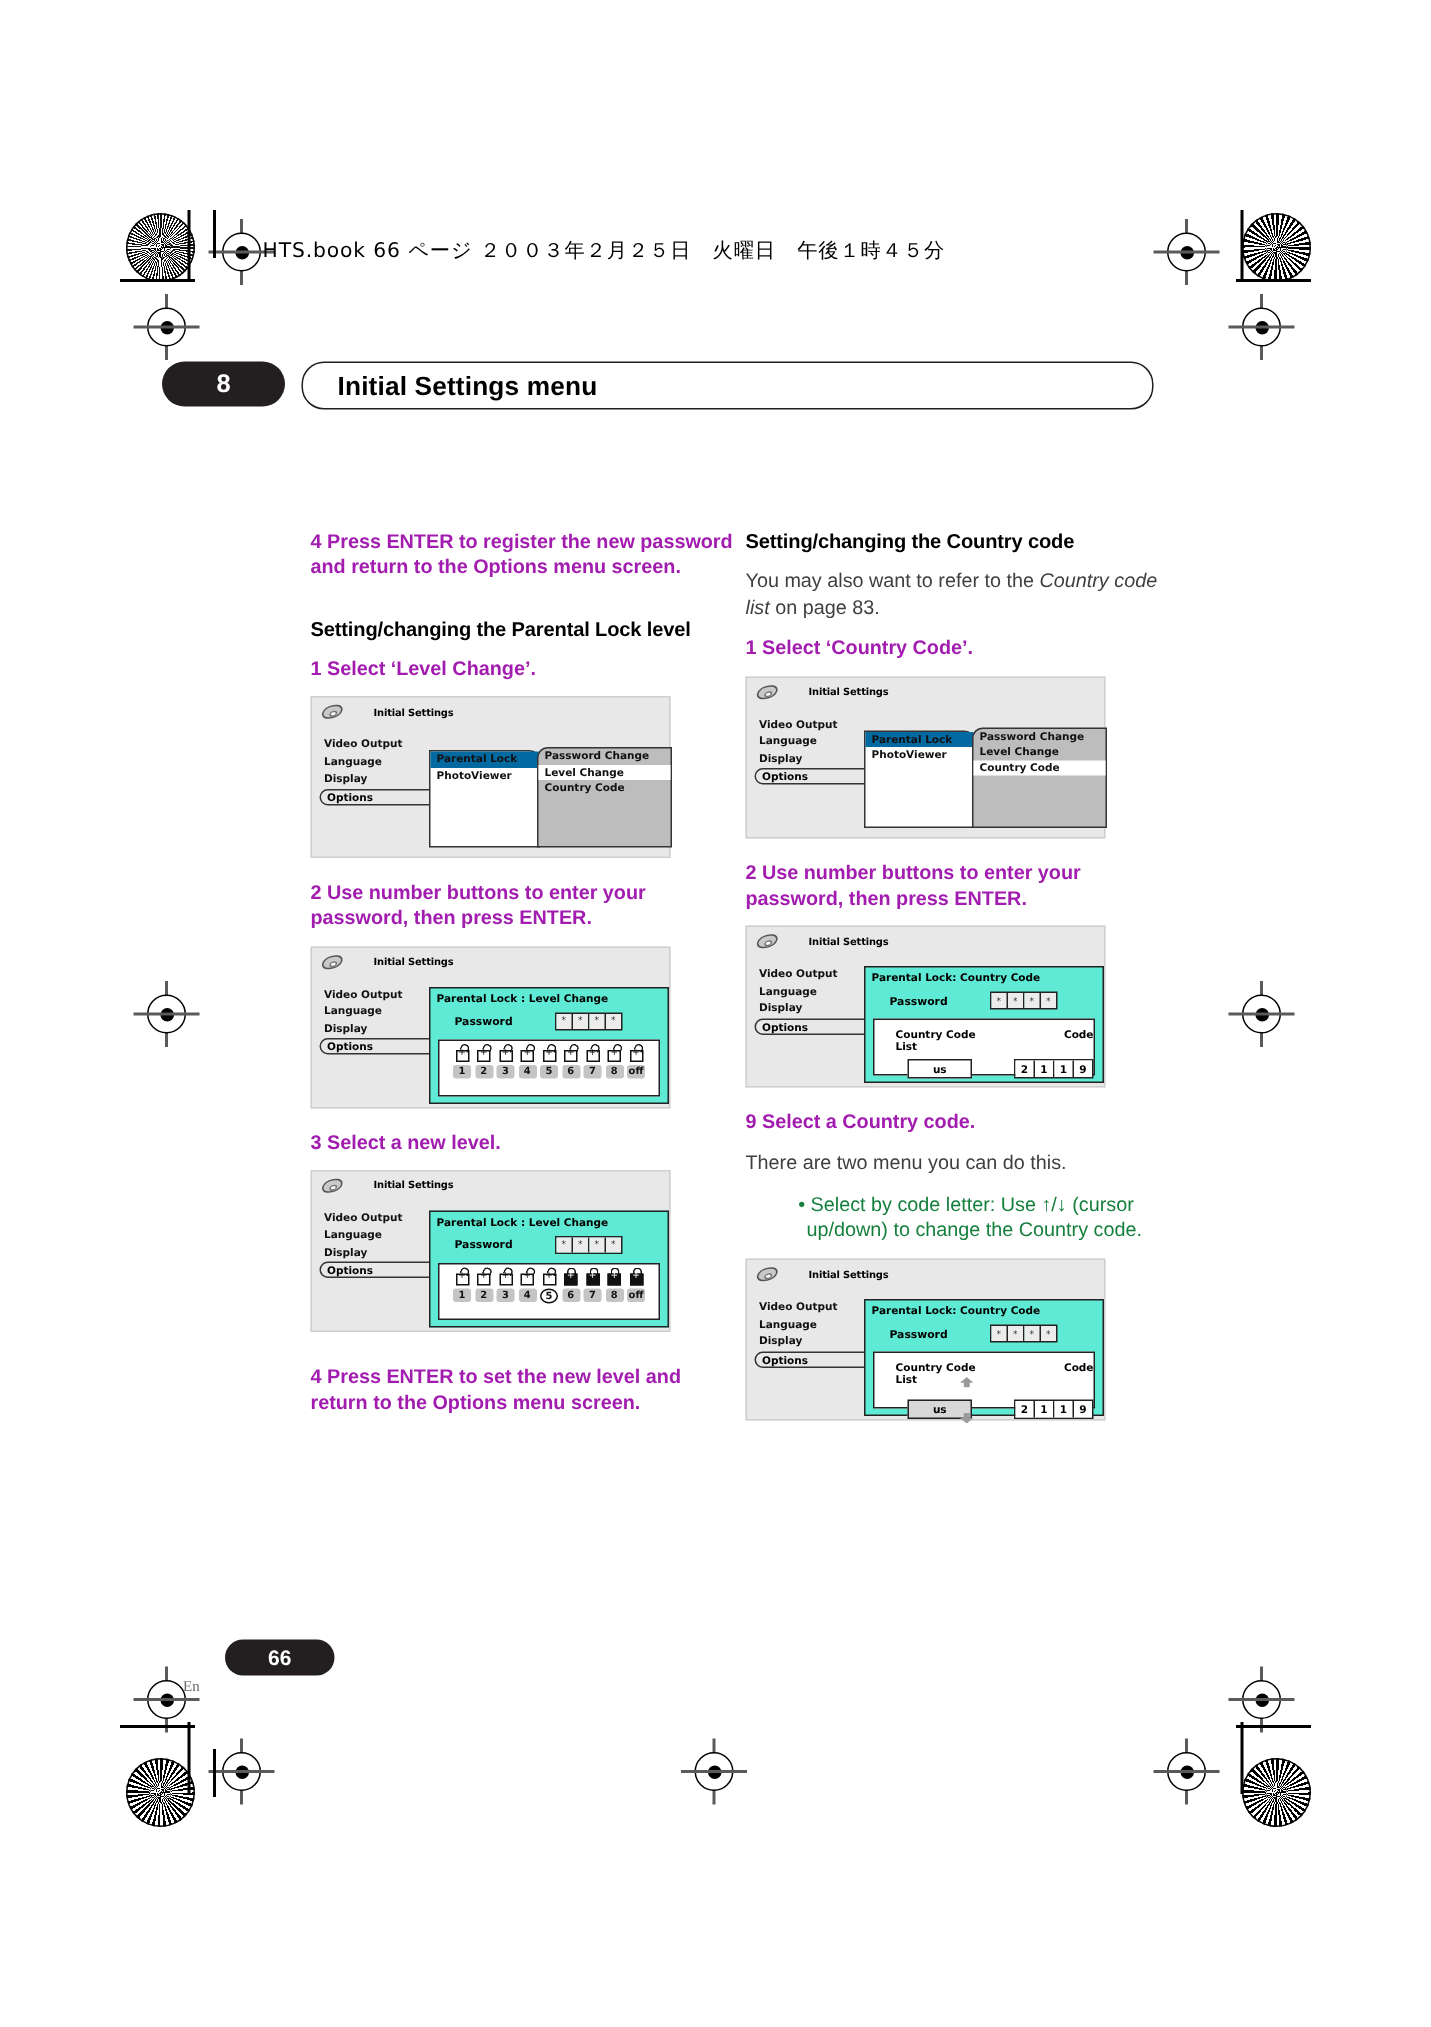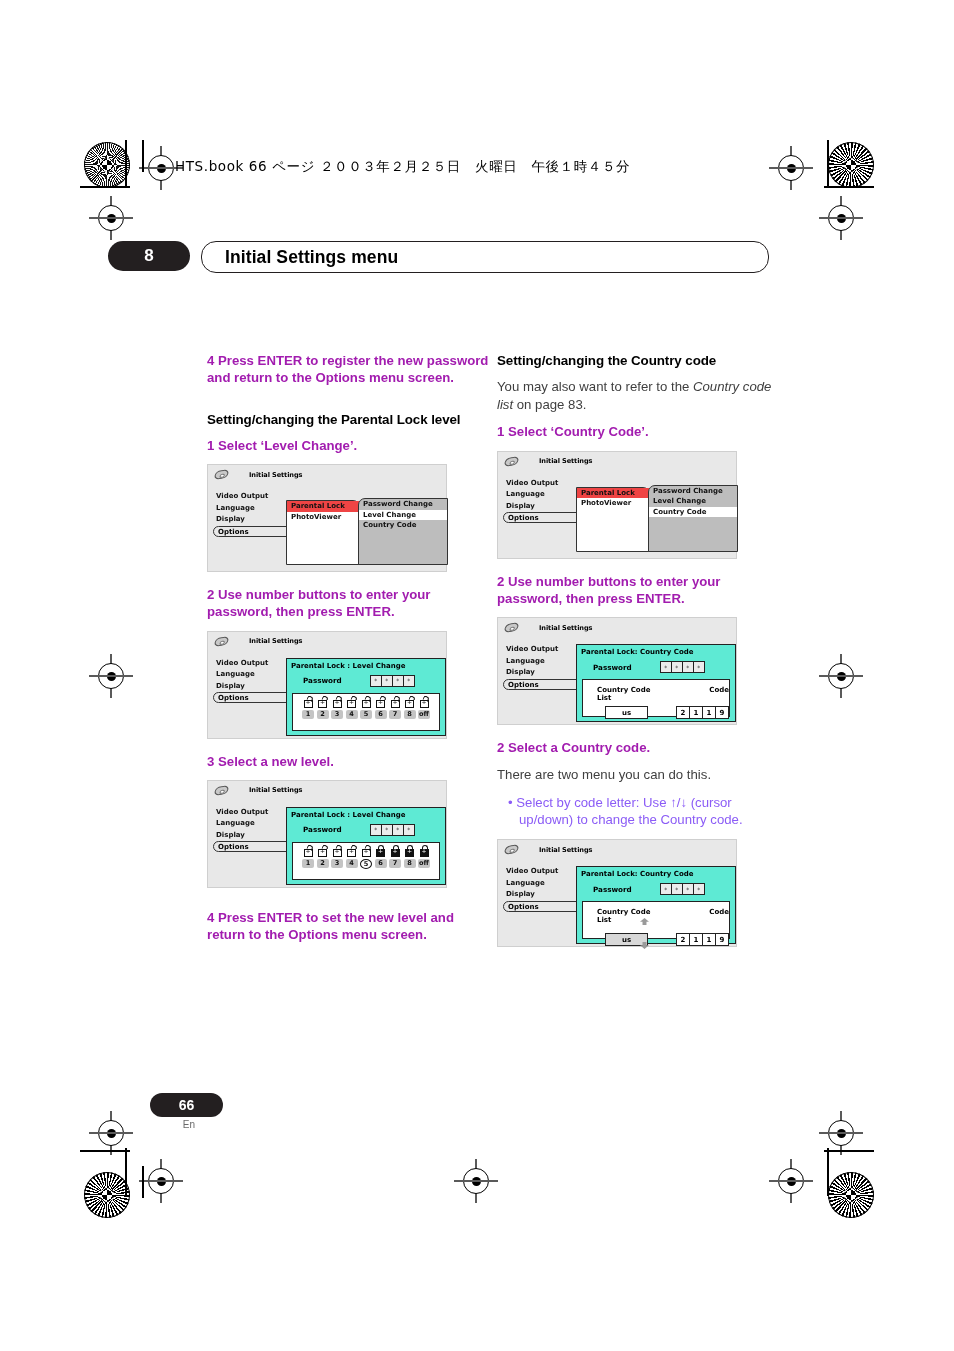"Parental Lock" .mitem.sel-dark { background: #ef4444 -> #0369a1 }
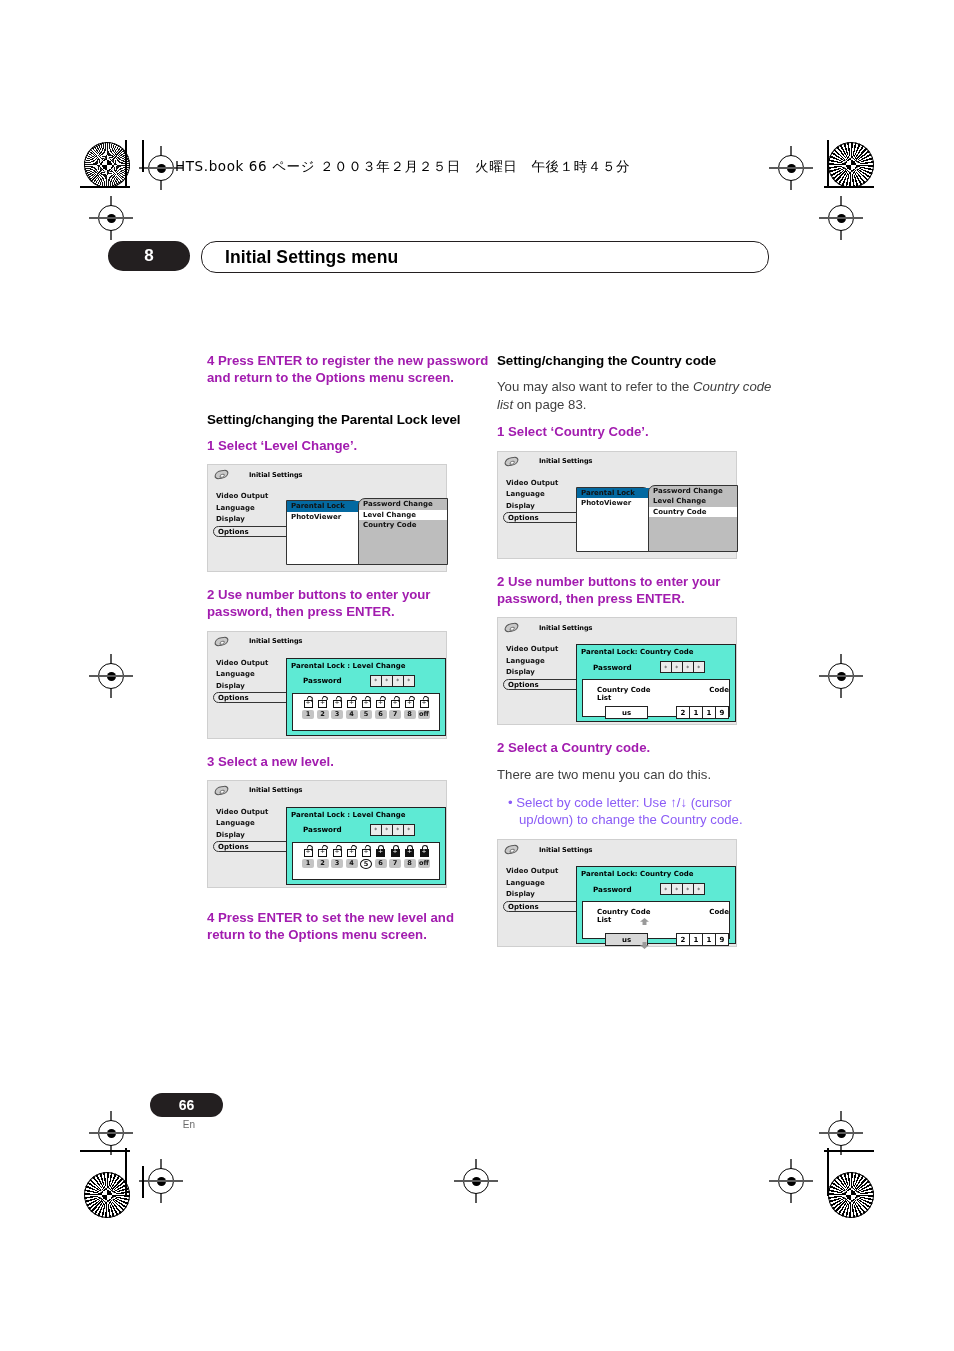"2 Select a Country code." p.step { text: 2 -> 9 }
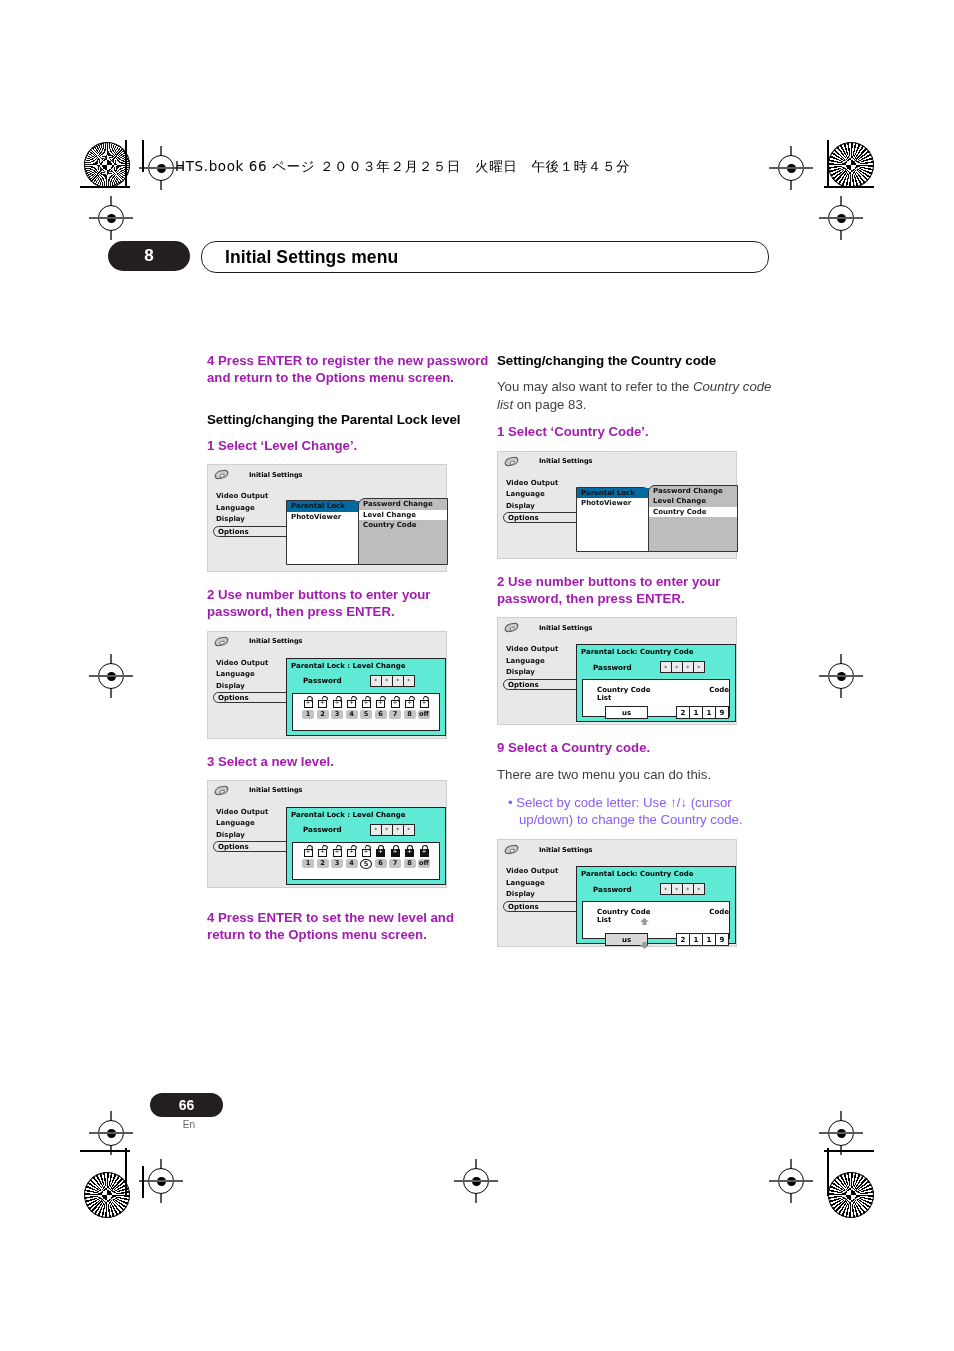"• Select by code letter:" p.bullet { color: #8b5cf6 -> #15803d; text-align: none -> center }
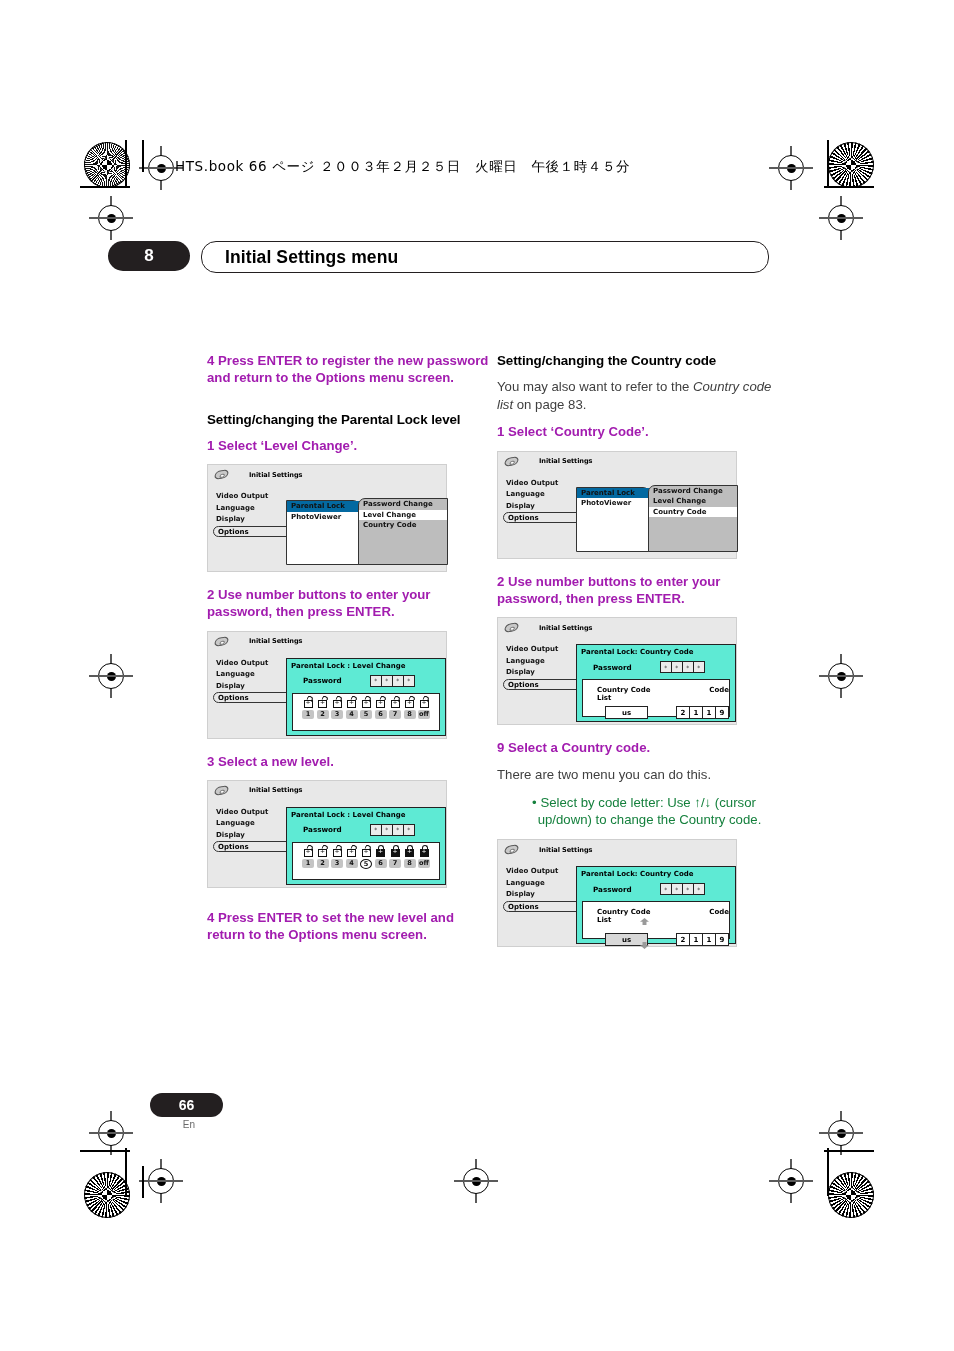"En" .pagelang { font-family: none -> Liberation Serif, serif; text-align: right -> left }
